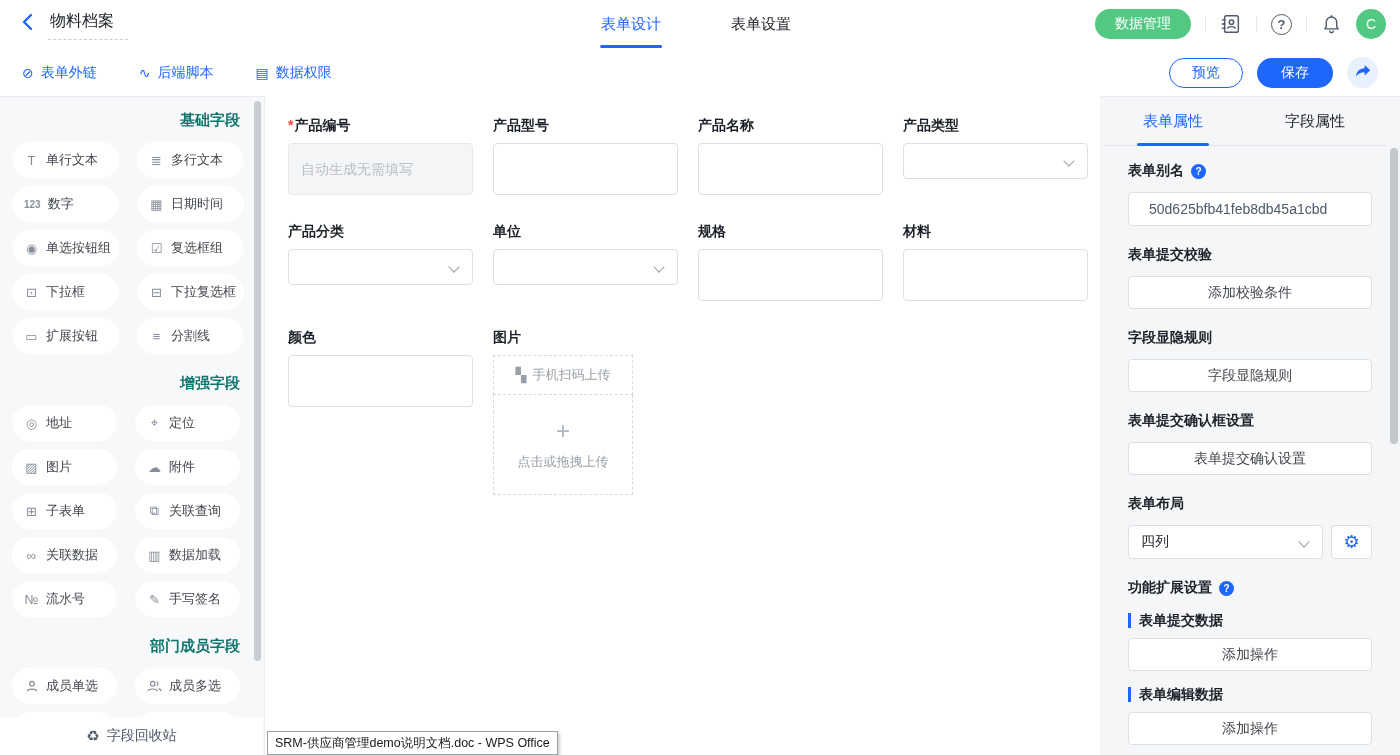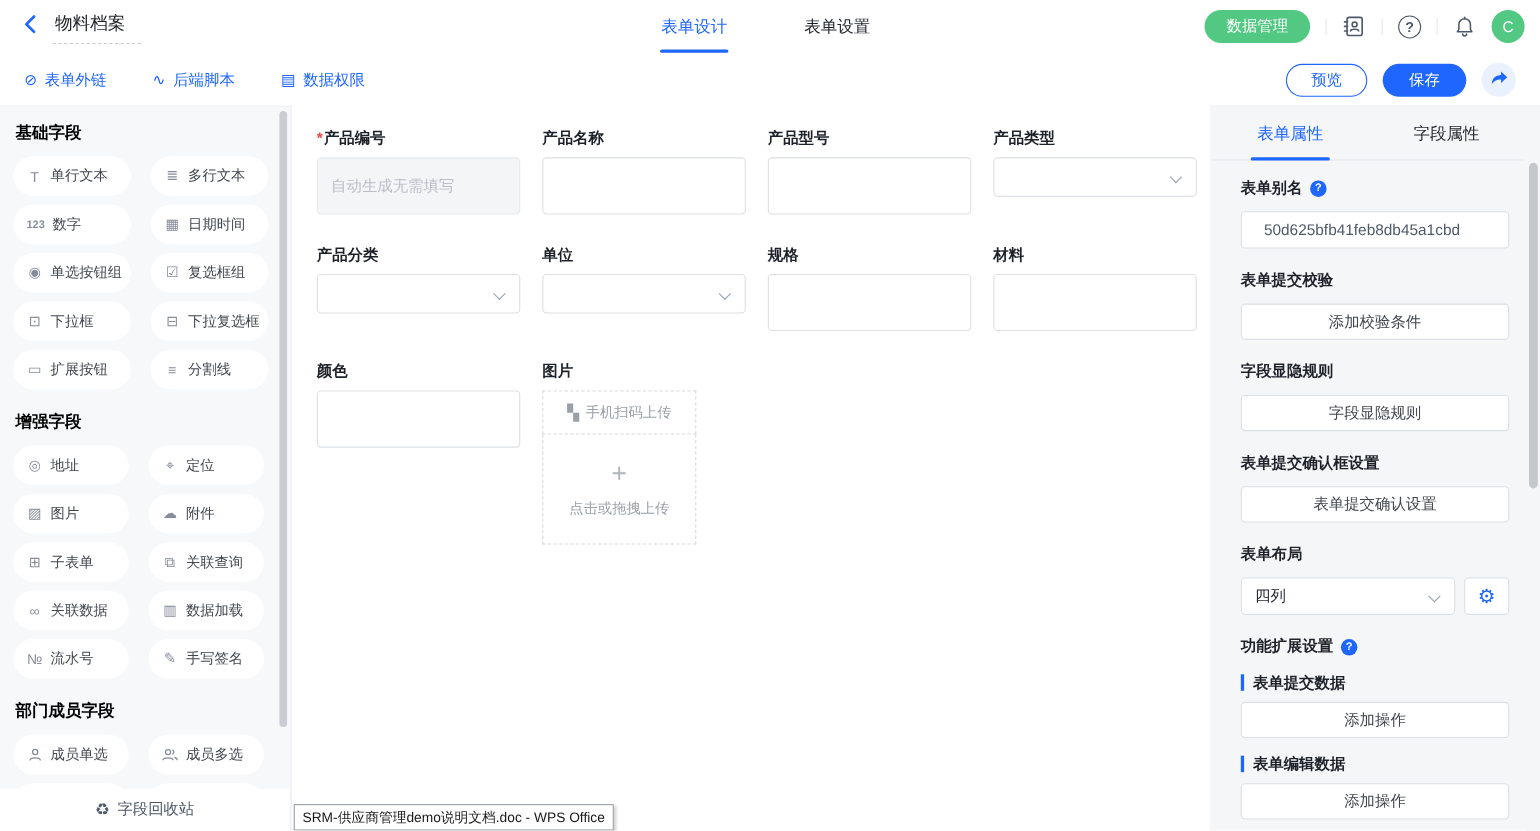"基础字段" .sb-title { color: #000000 -> #0f766e; text-align: none -> right }
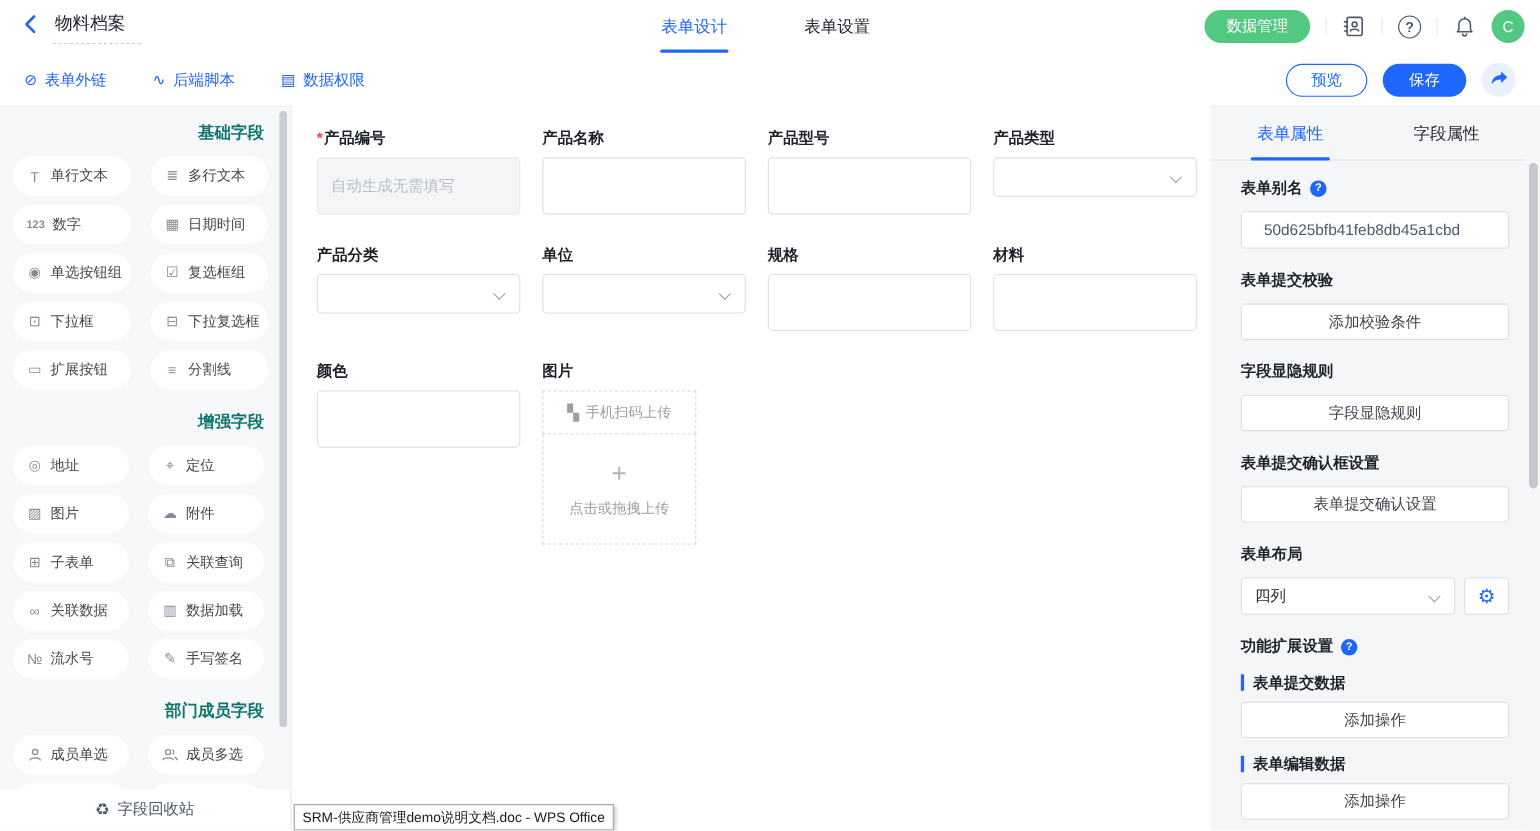"产品名称" div.fld { order: before "产品型号" -> after "产品型号" }
